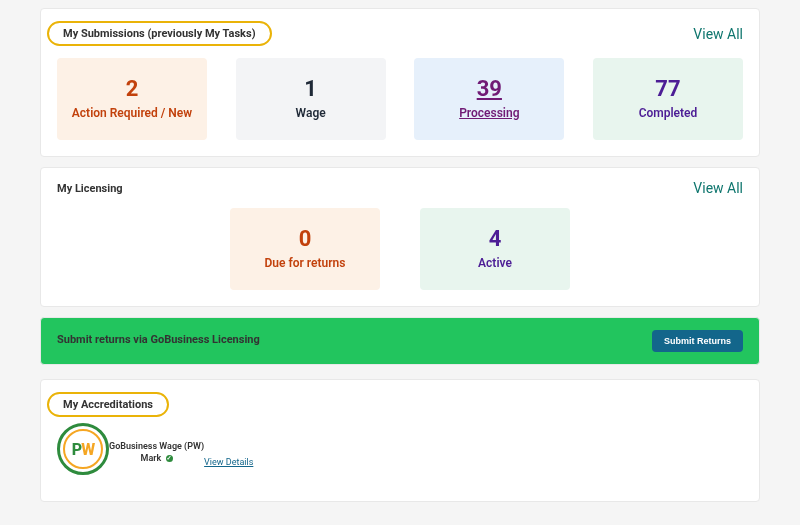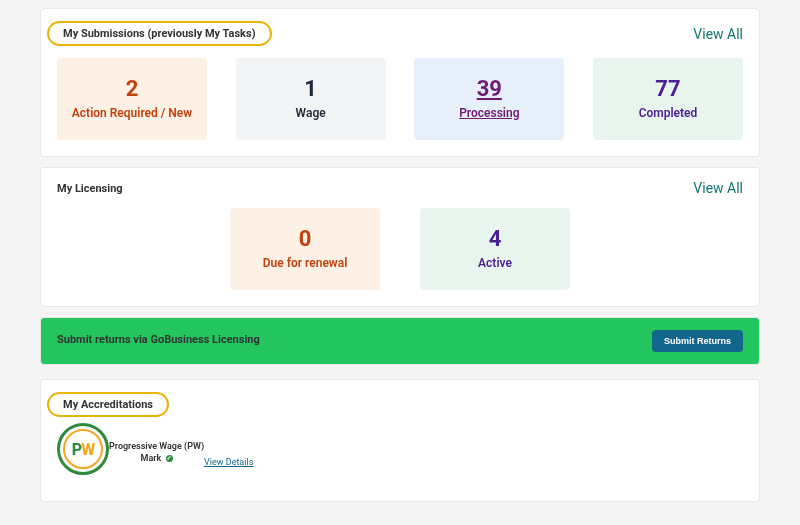"Due for renewal" div.label { text: renewal -> returns }
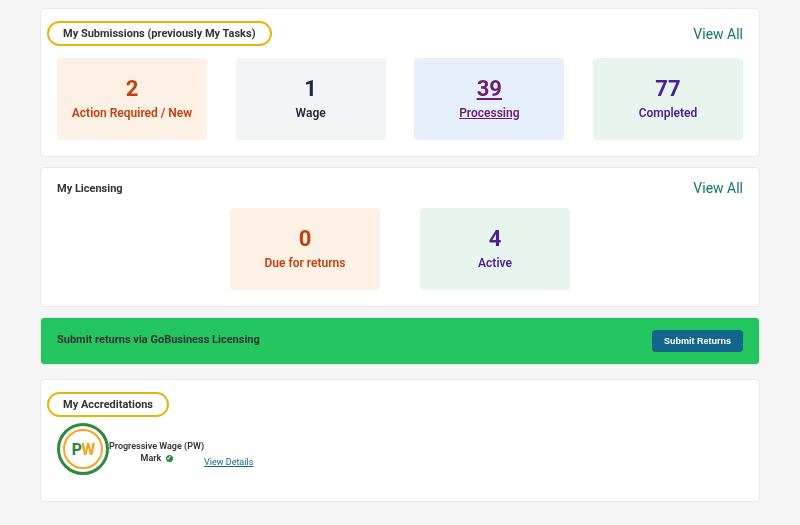"Progressive Wage (PW)" span { text: Progressive -> GoBusiness }
